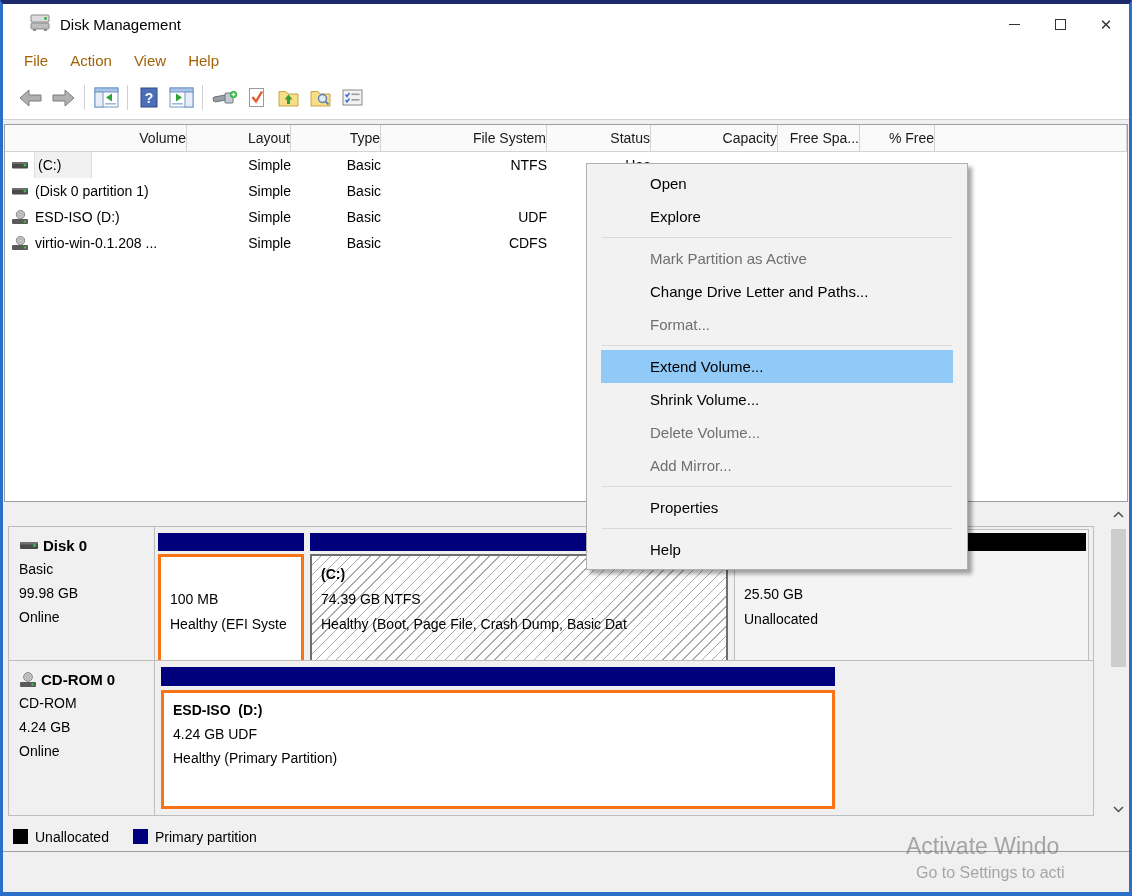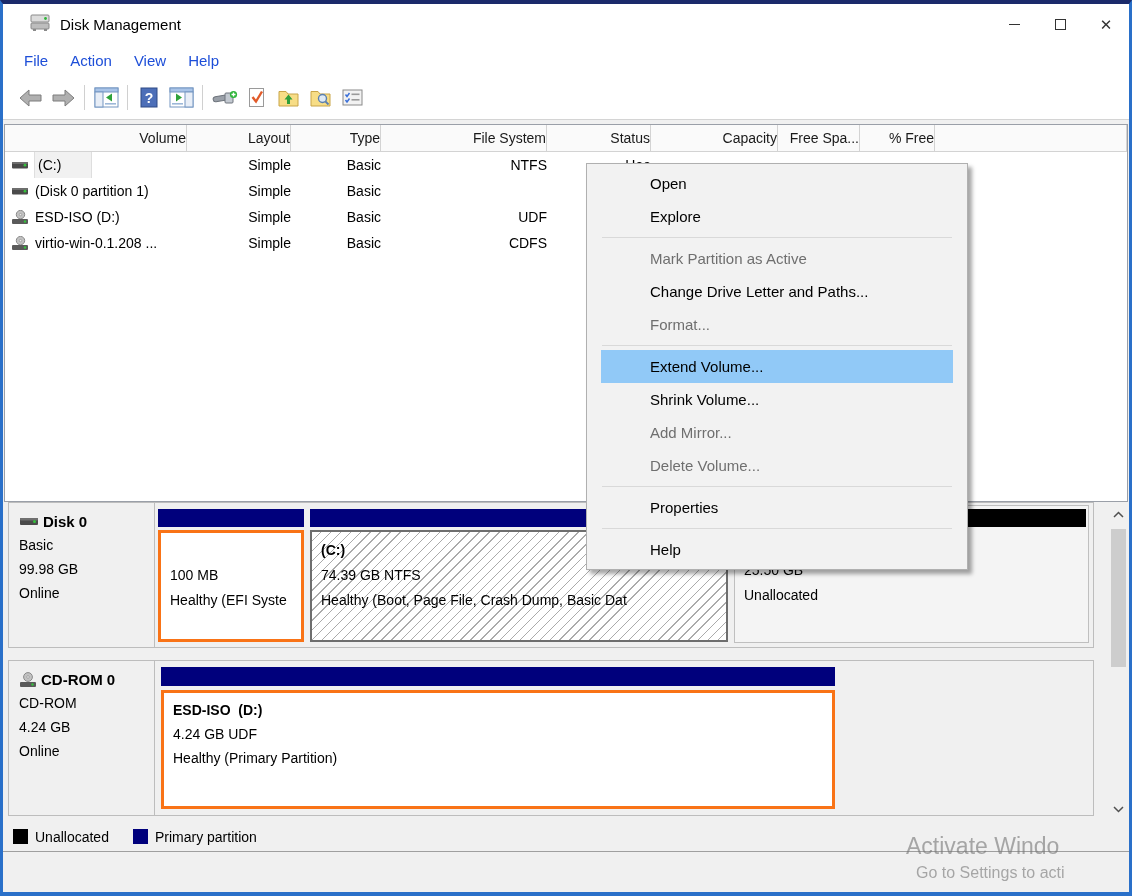"File" .menubar .menu-top-item { color: #1d4ed8 -> #a16207 }
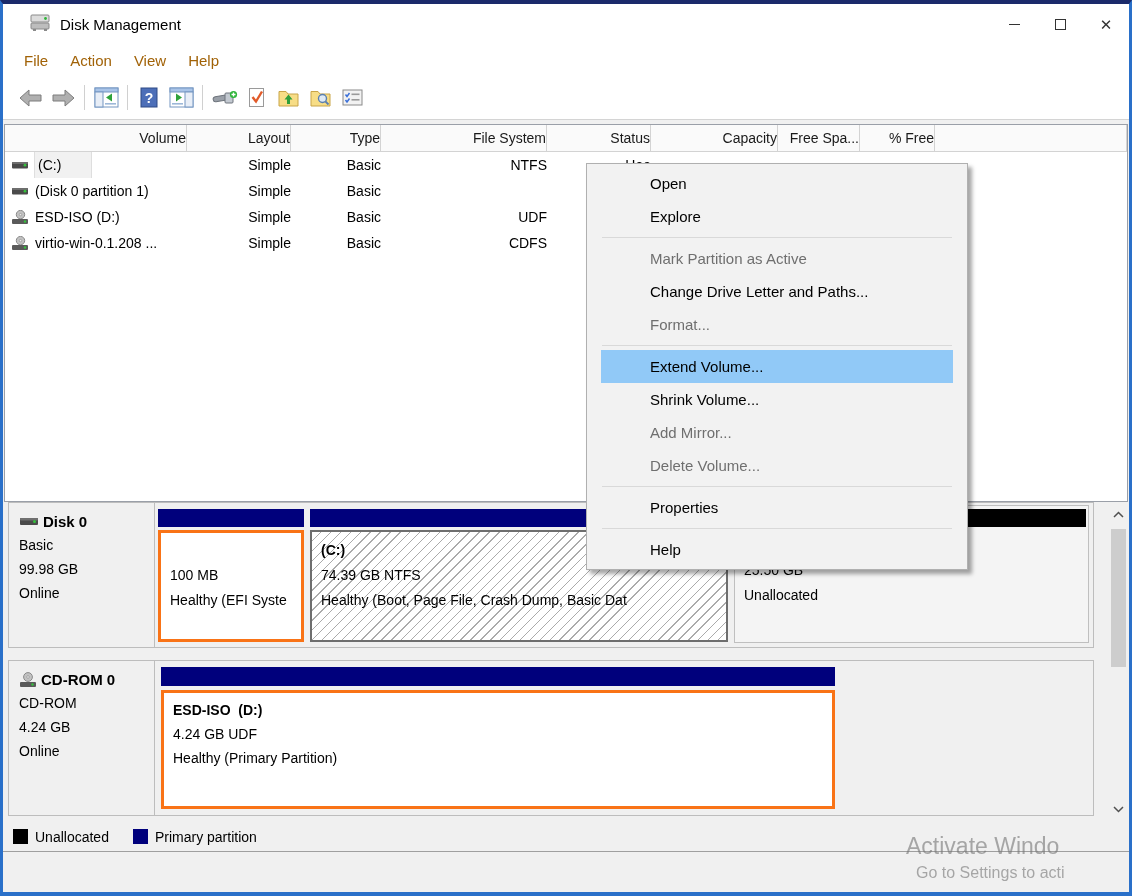"Add Mirror..." div.menu-item { order: before "Delete Volume..." -> after "Delete Volume..." }
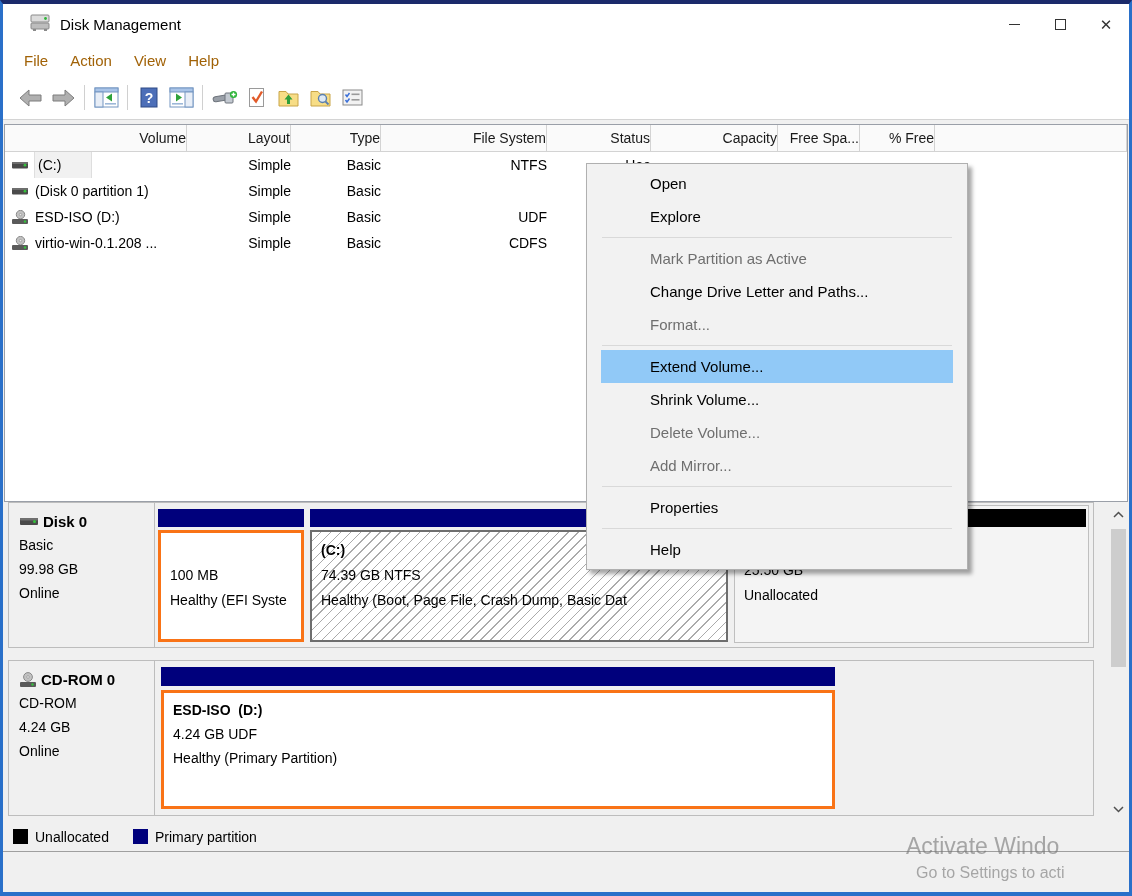"Disk 0" .disk-row.row-disk0 { top: 0 -> 24px }
